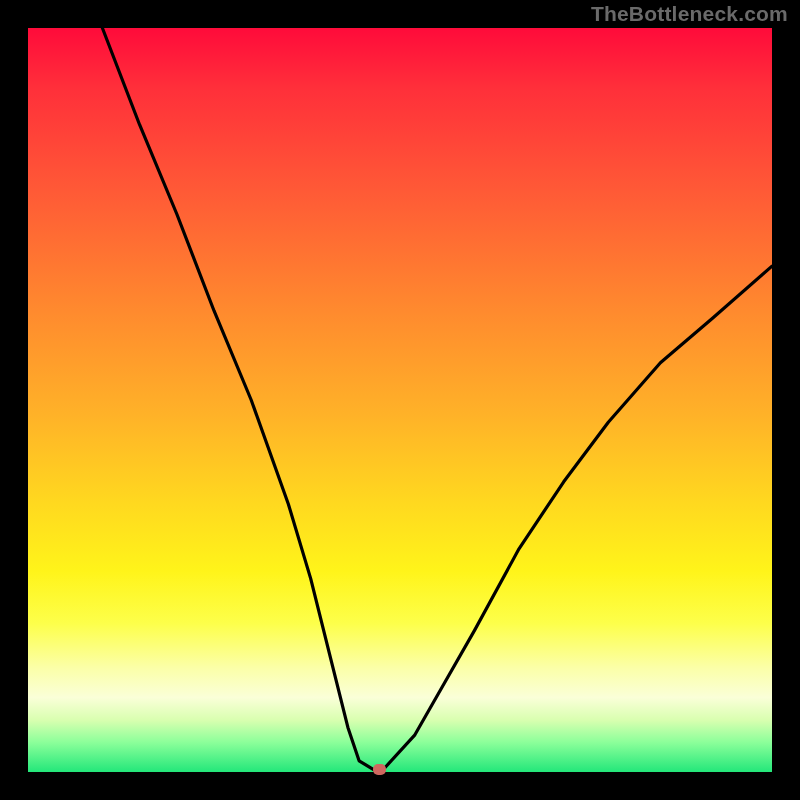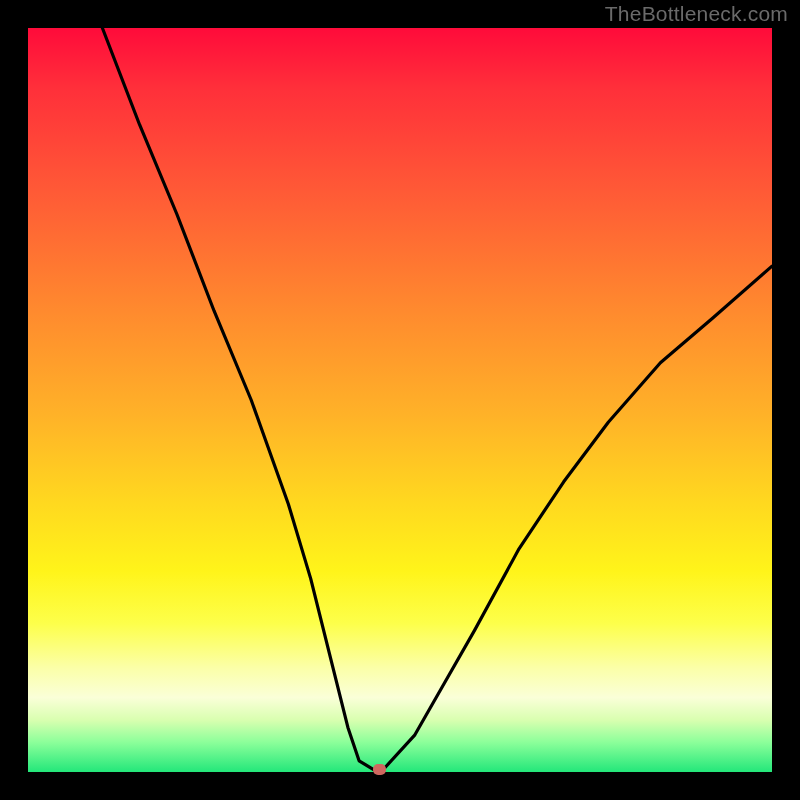"TheBottleneck.com" .watermark { font-weight: 400 -> 700 }
